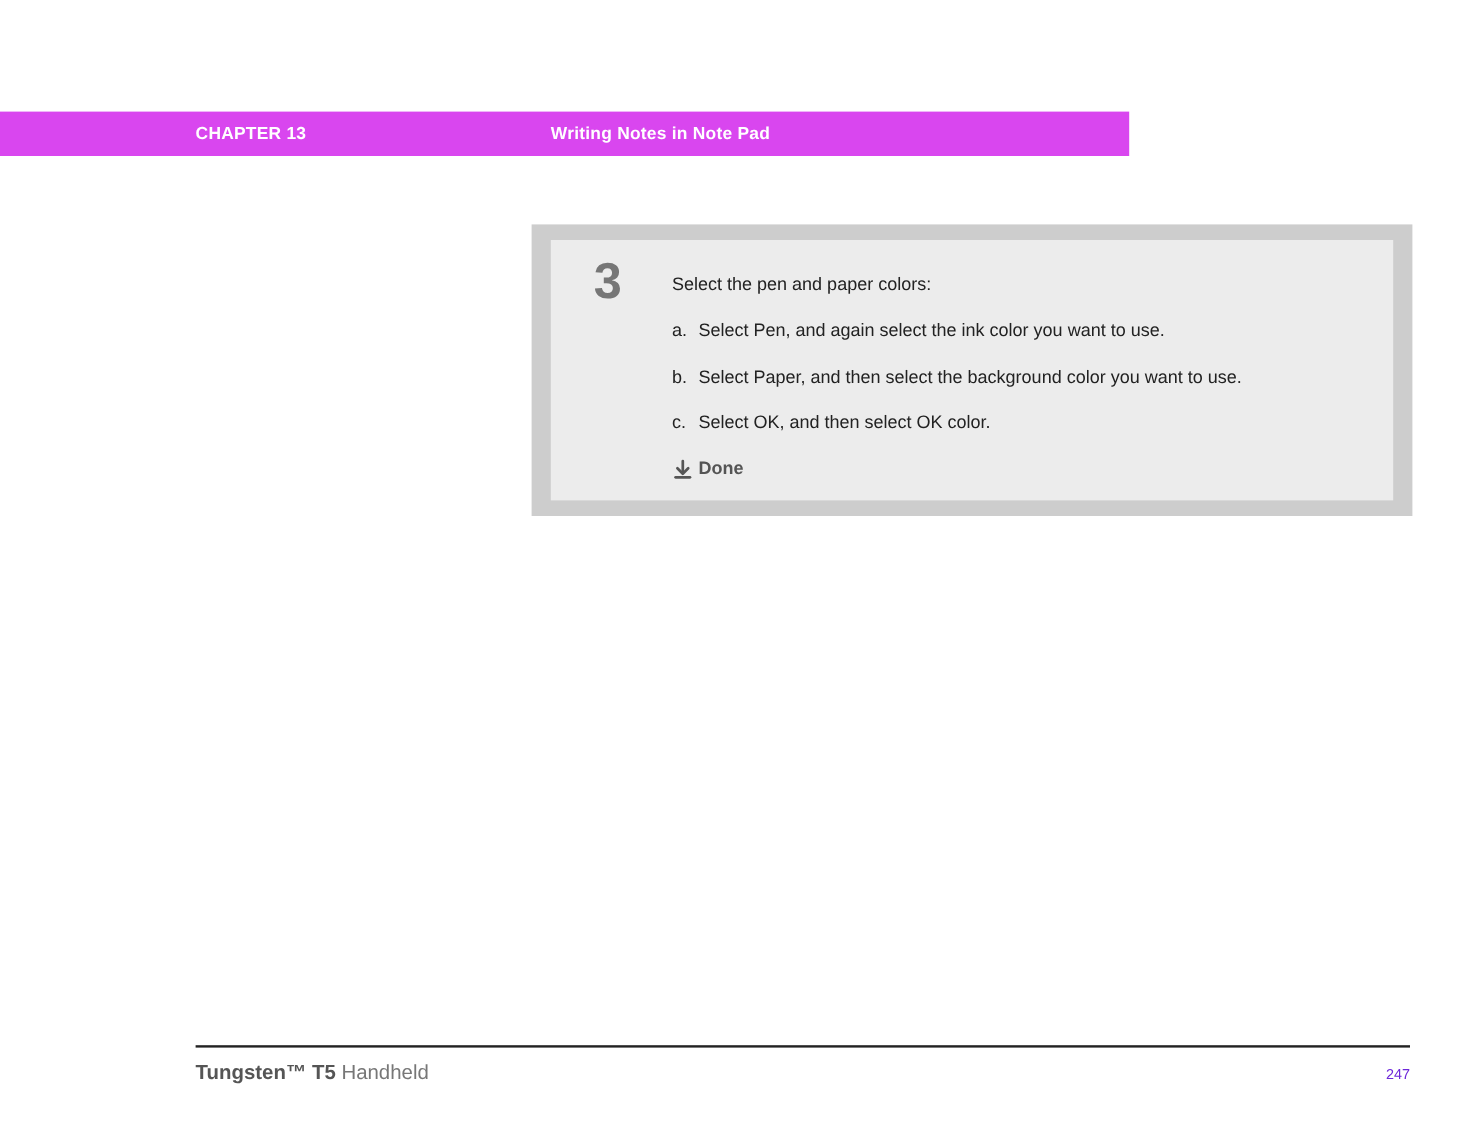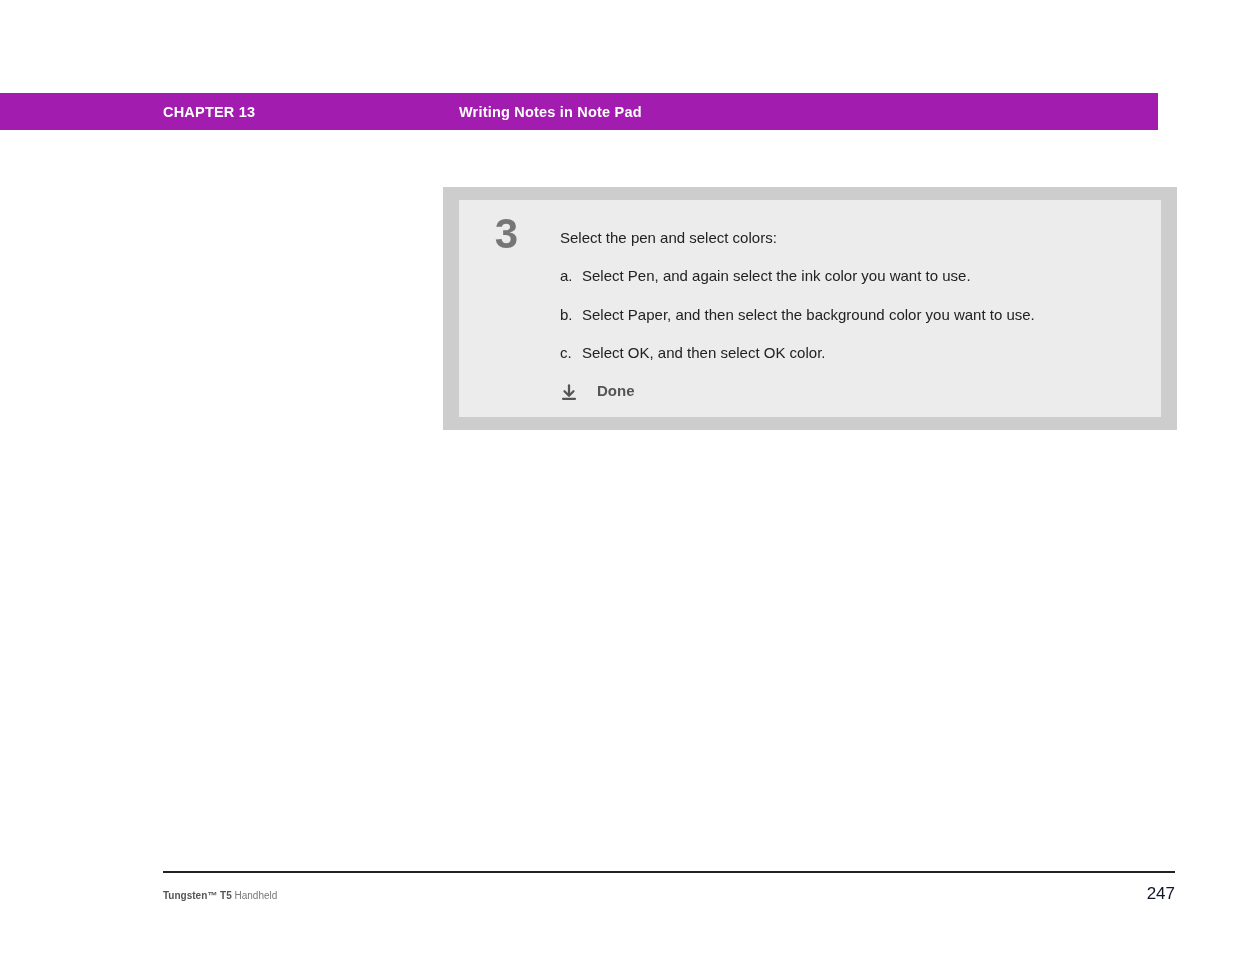"CHAPTER 13" .header-bar { background: #a21caf -> #d946ef; width: 1158px -> 941px }
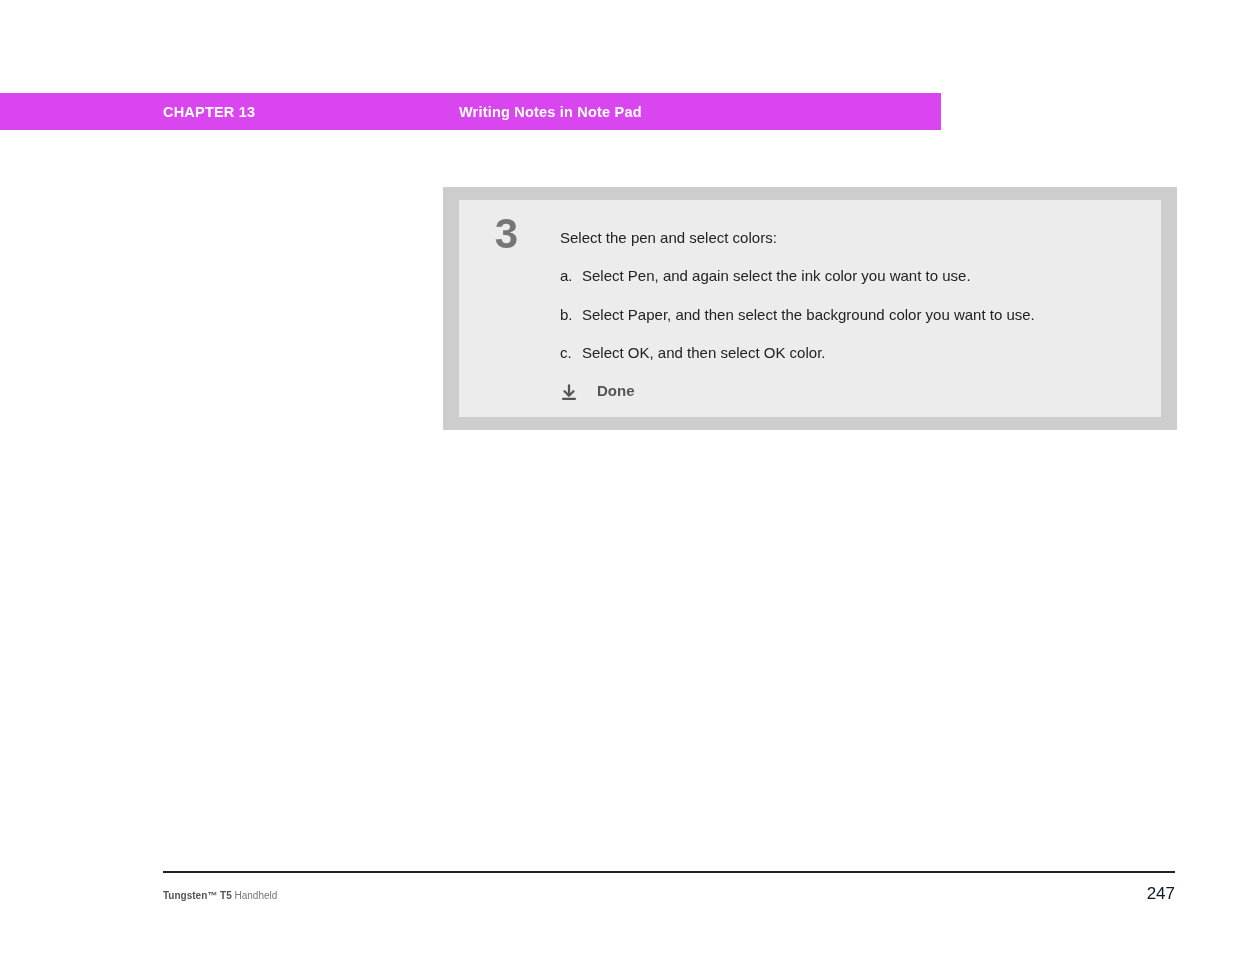"Select the pen and select" div.step-intro { text: select -> paper }
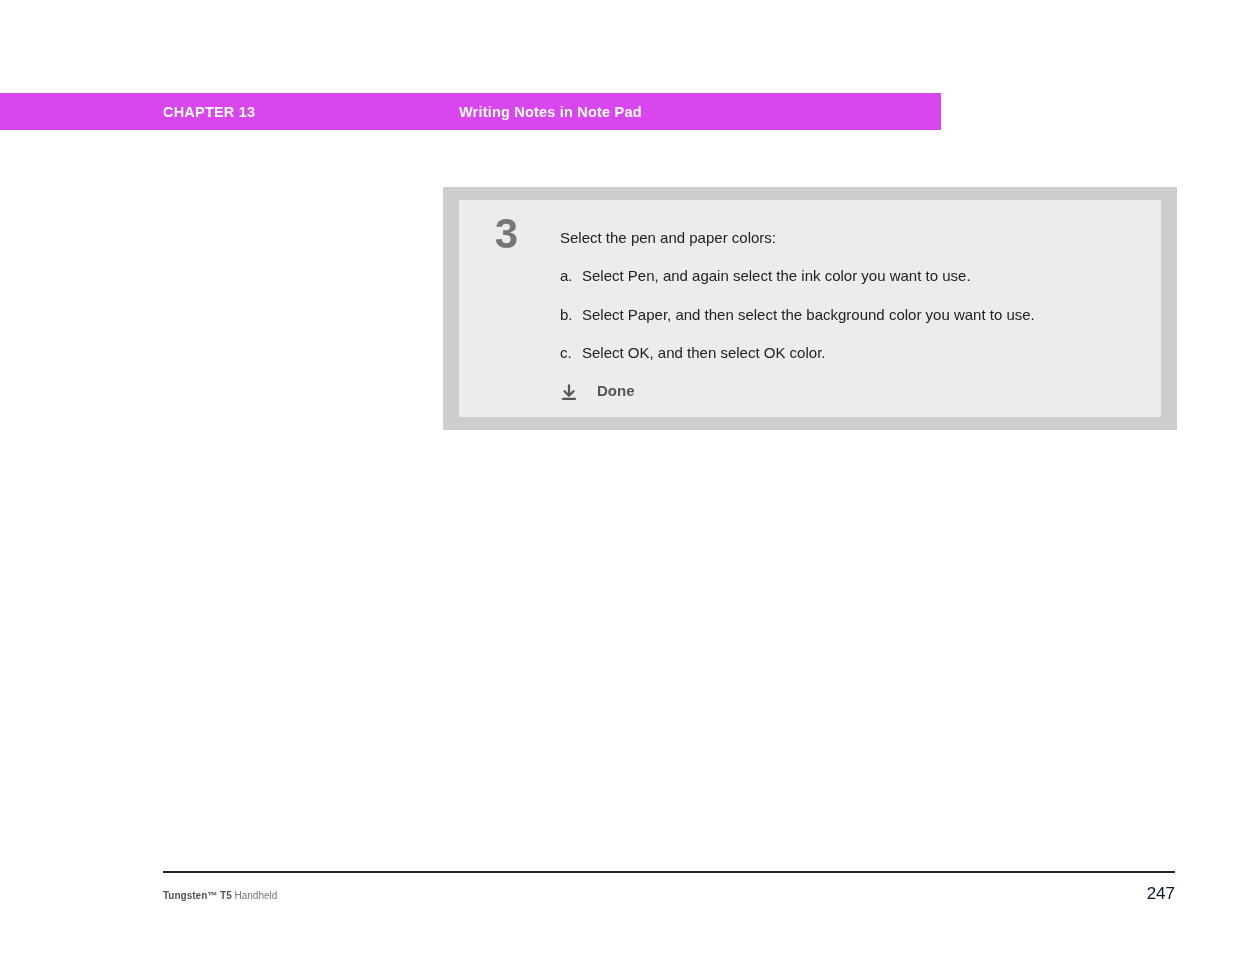"Done" .done-row { align-items: flex-end -> center; gap: 19px -> 4px }
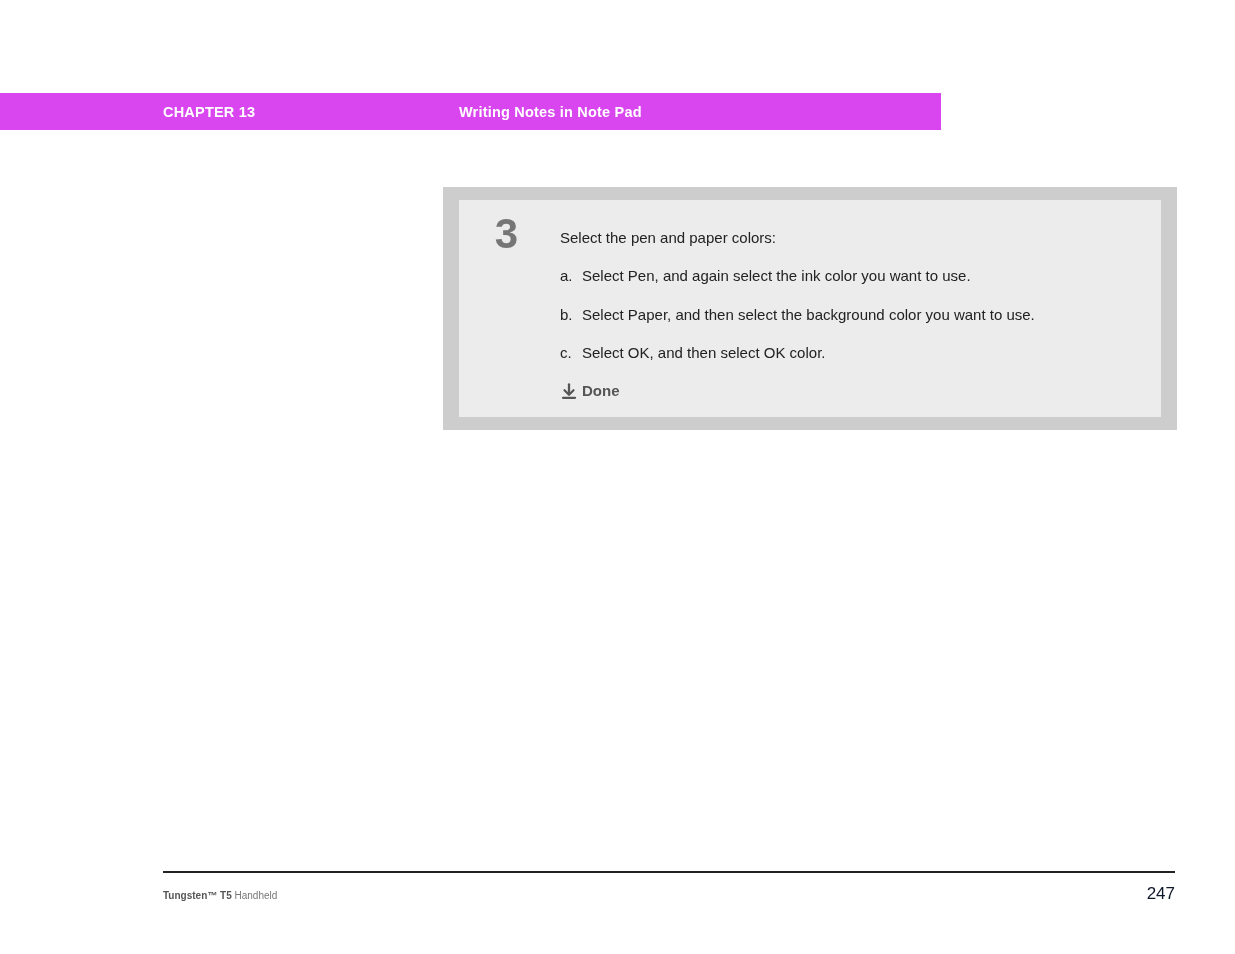"Tungsten™ T5 Handheld" .footer-product { font-size: 10px -> 17px }
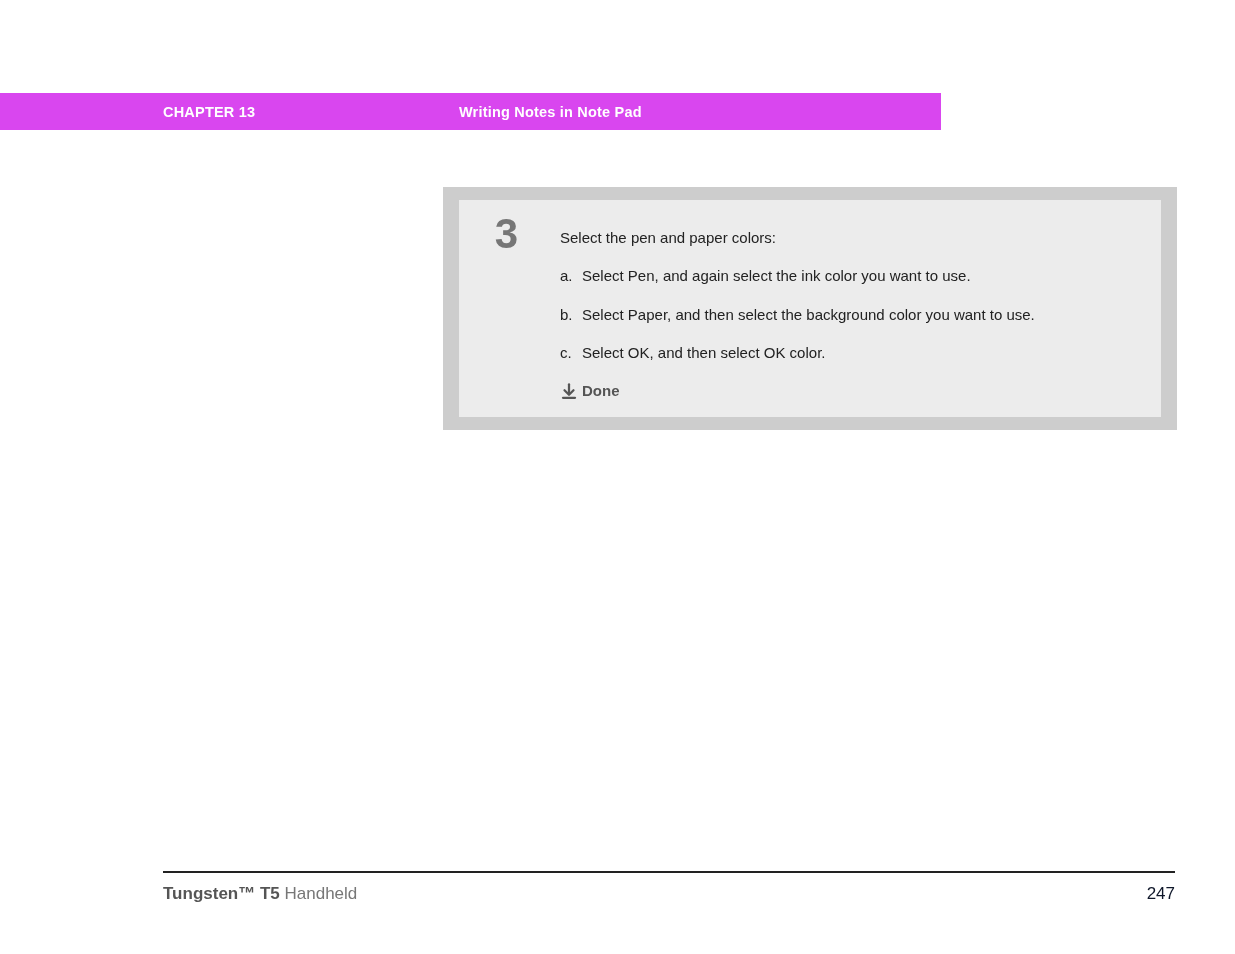"247" .footer-page { color: #0f172a -> #6d28d9; font-size: 17px -> 12px }
